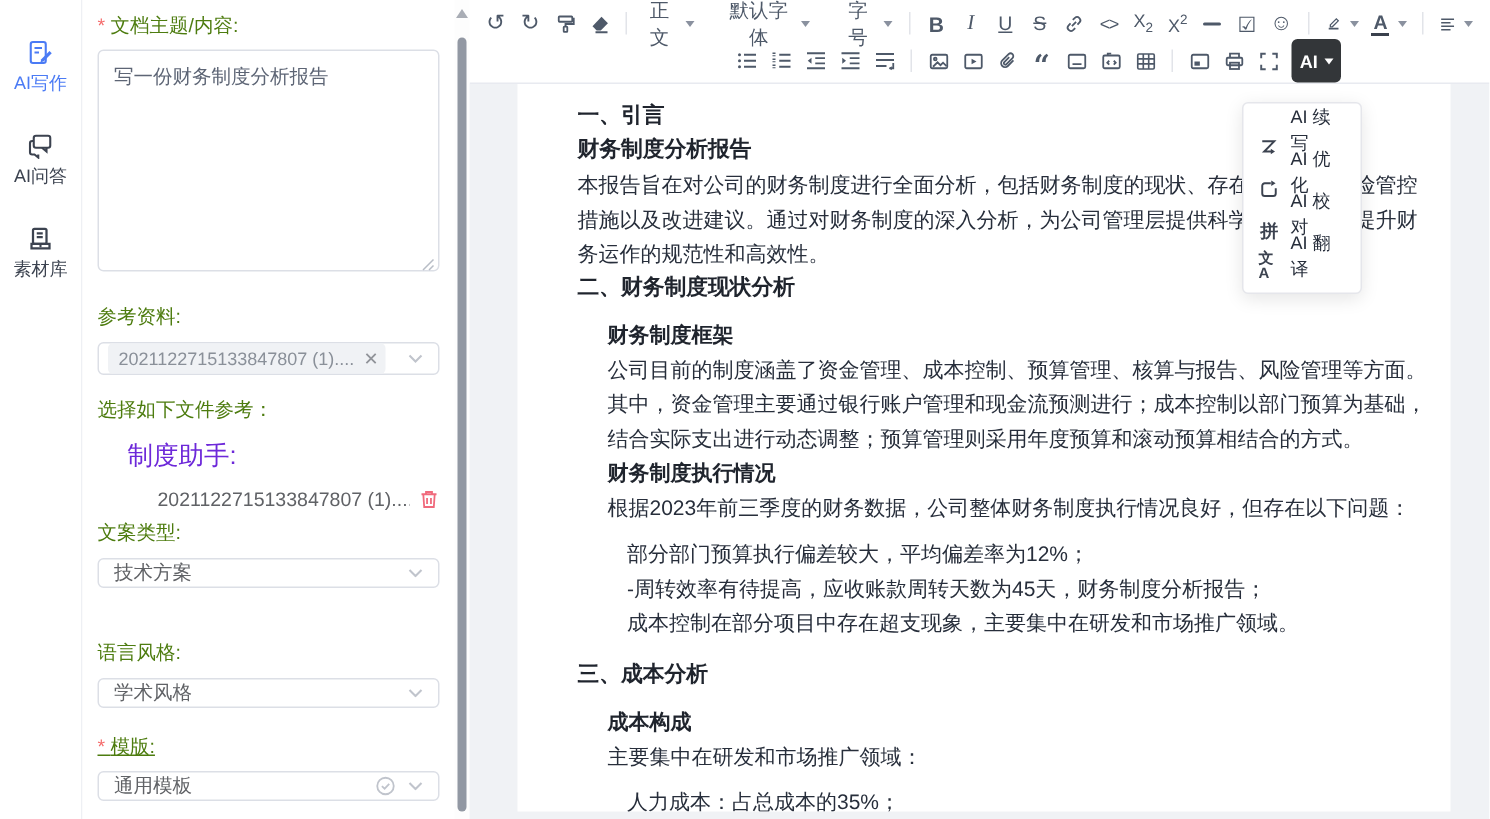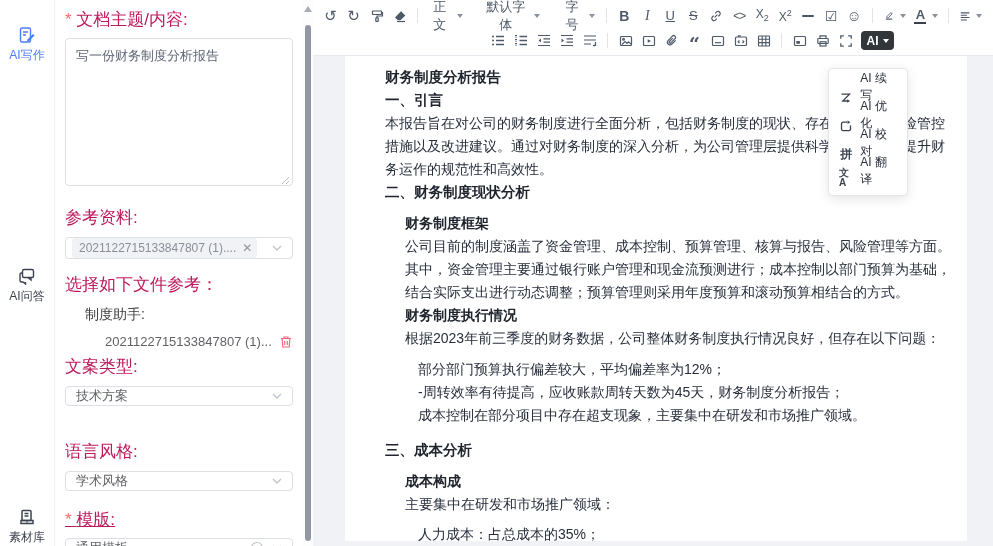"文档主题/内容:" .f-label { color: #be185d -> #4d7c0f; font-size: 17px -> 13px }
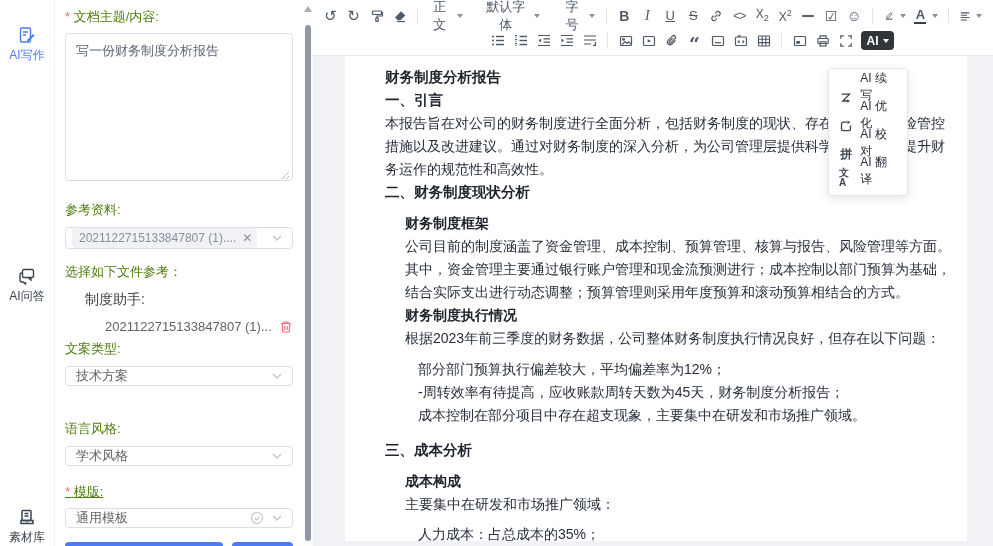"AI" .ai-btn { height: 19px -> 29px }
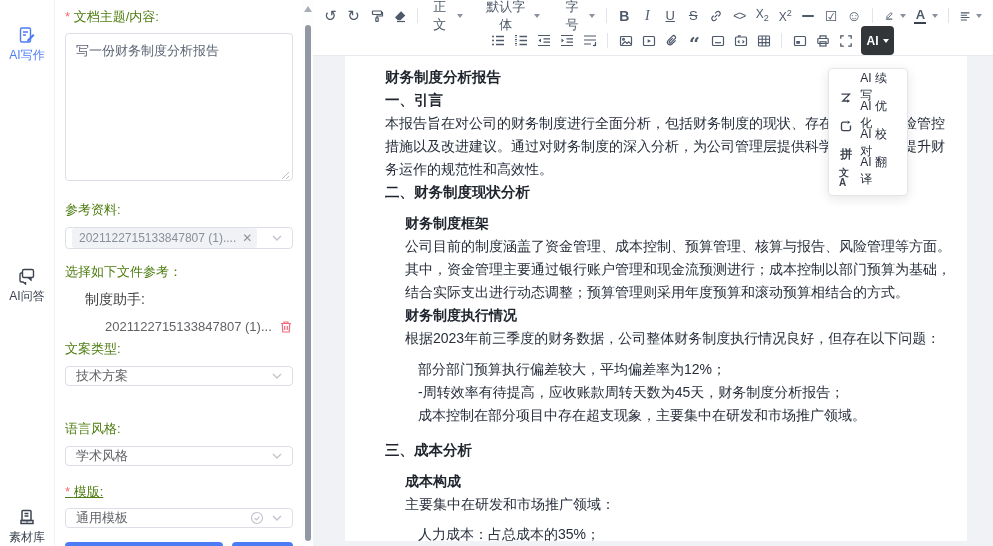"AI写作" .iconbar { justify-content: space-between -> none }
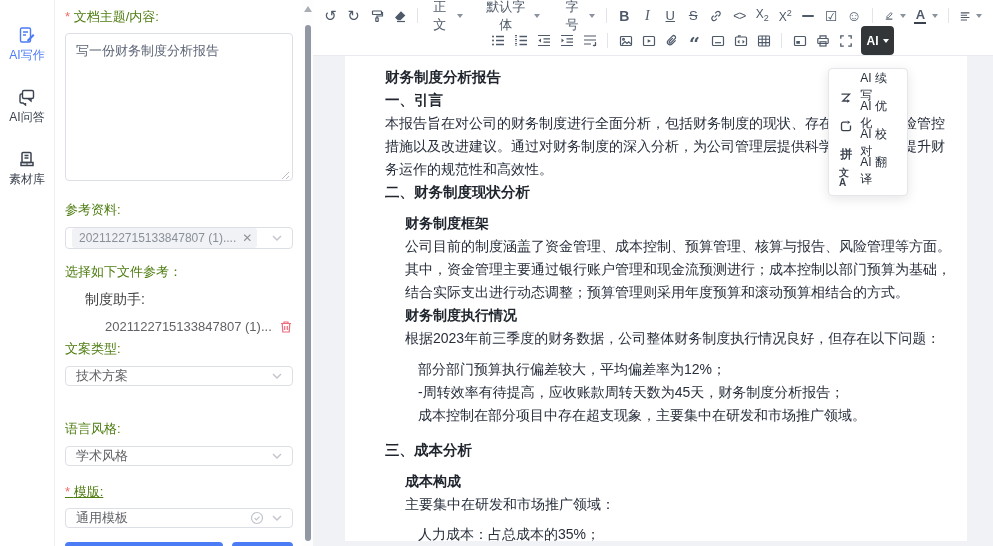"财务制度分析报告" div.h-main { order: before "一、引言" -> after "一、引言" }
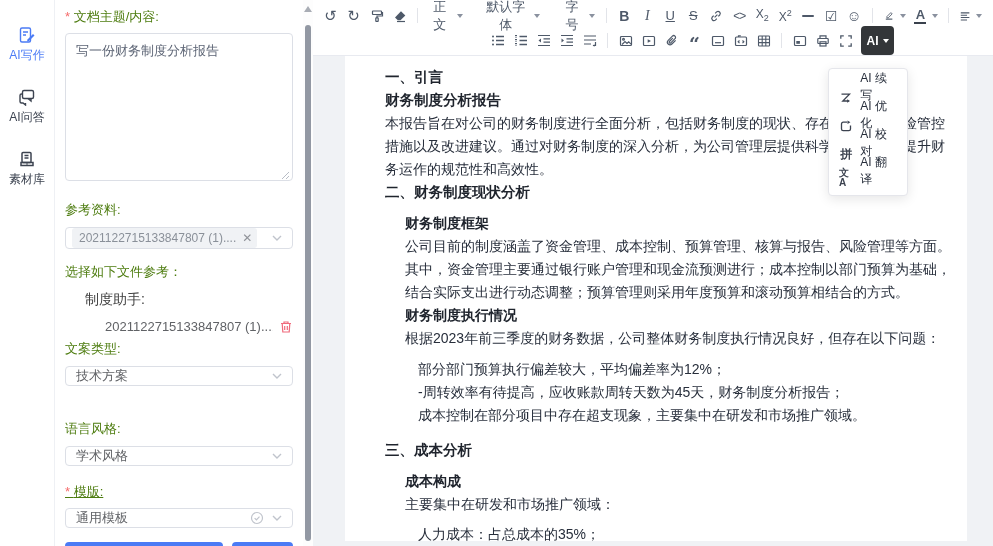"制度助手:" .file-group { color: #404040 -> #6d28d9; font-size: 14px -> 17px }
